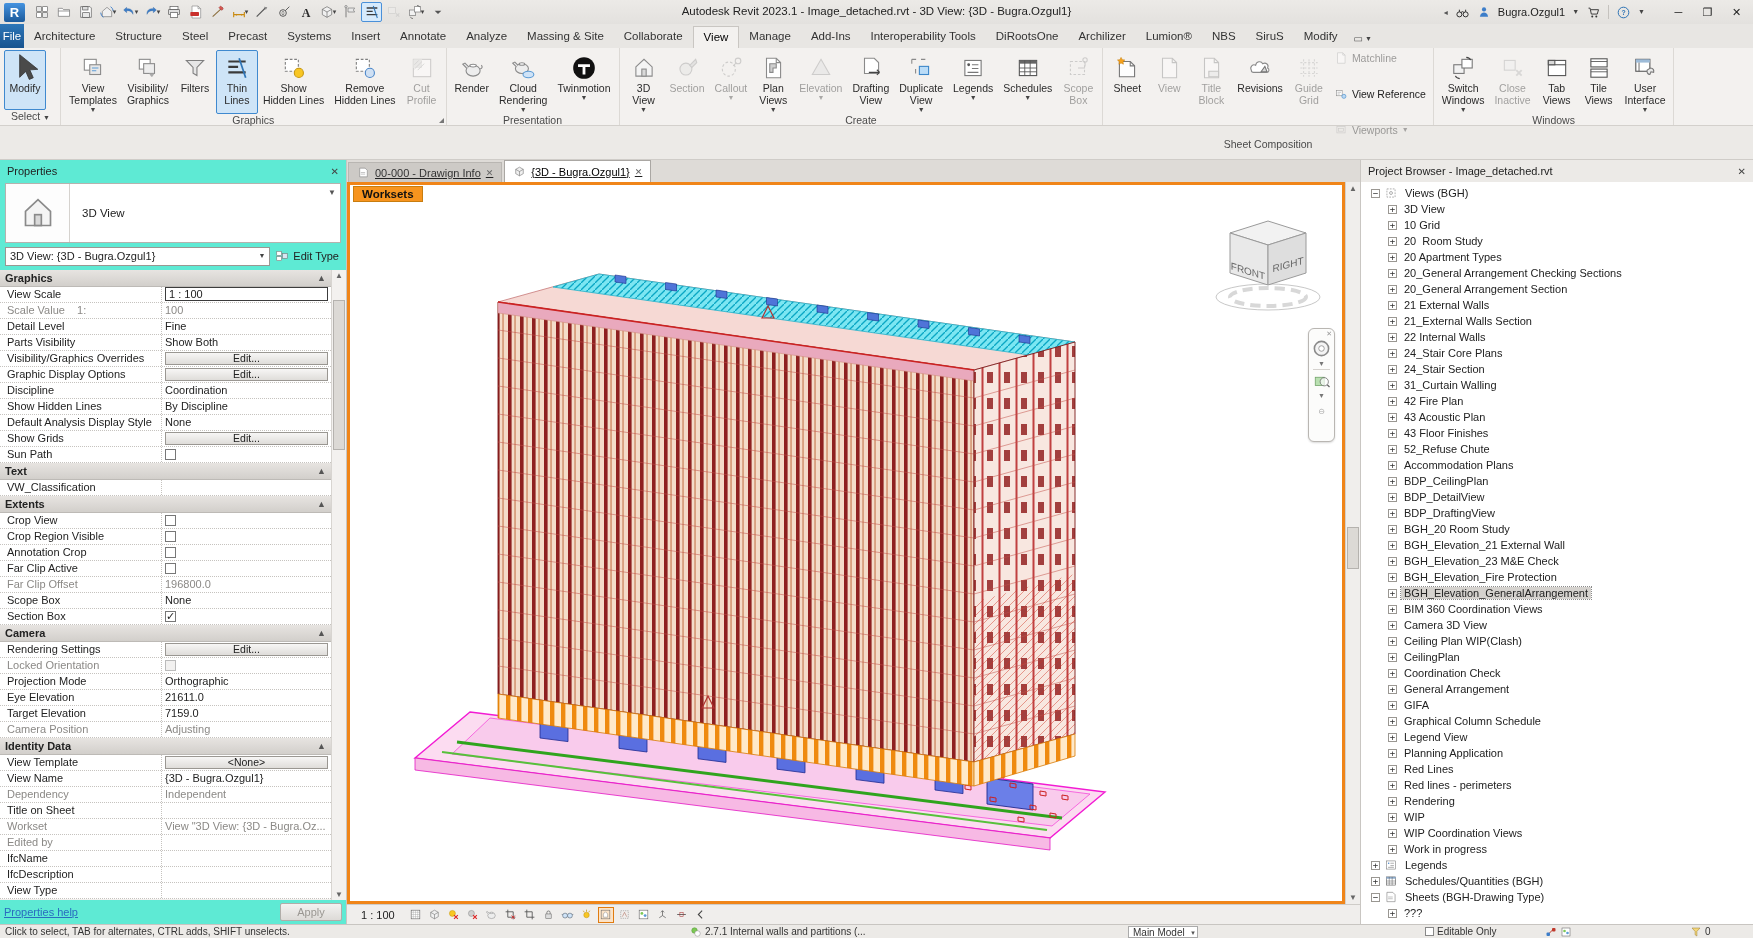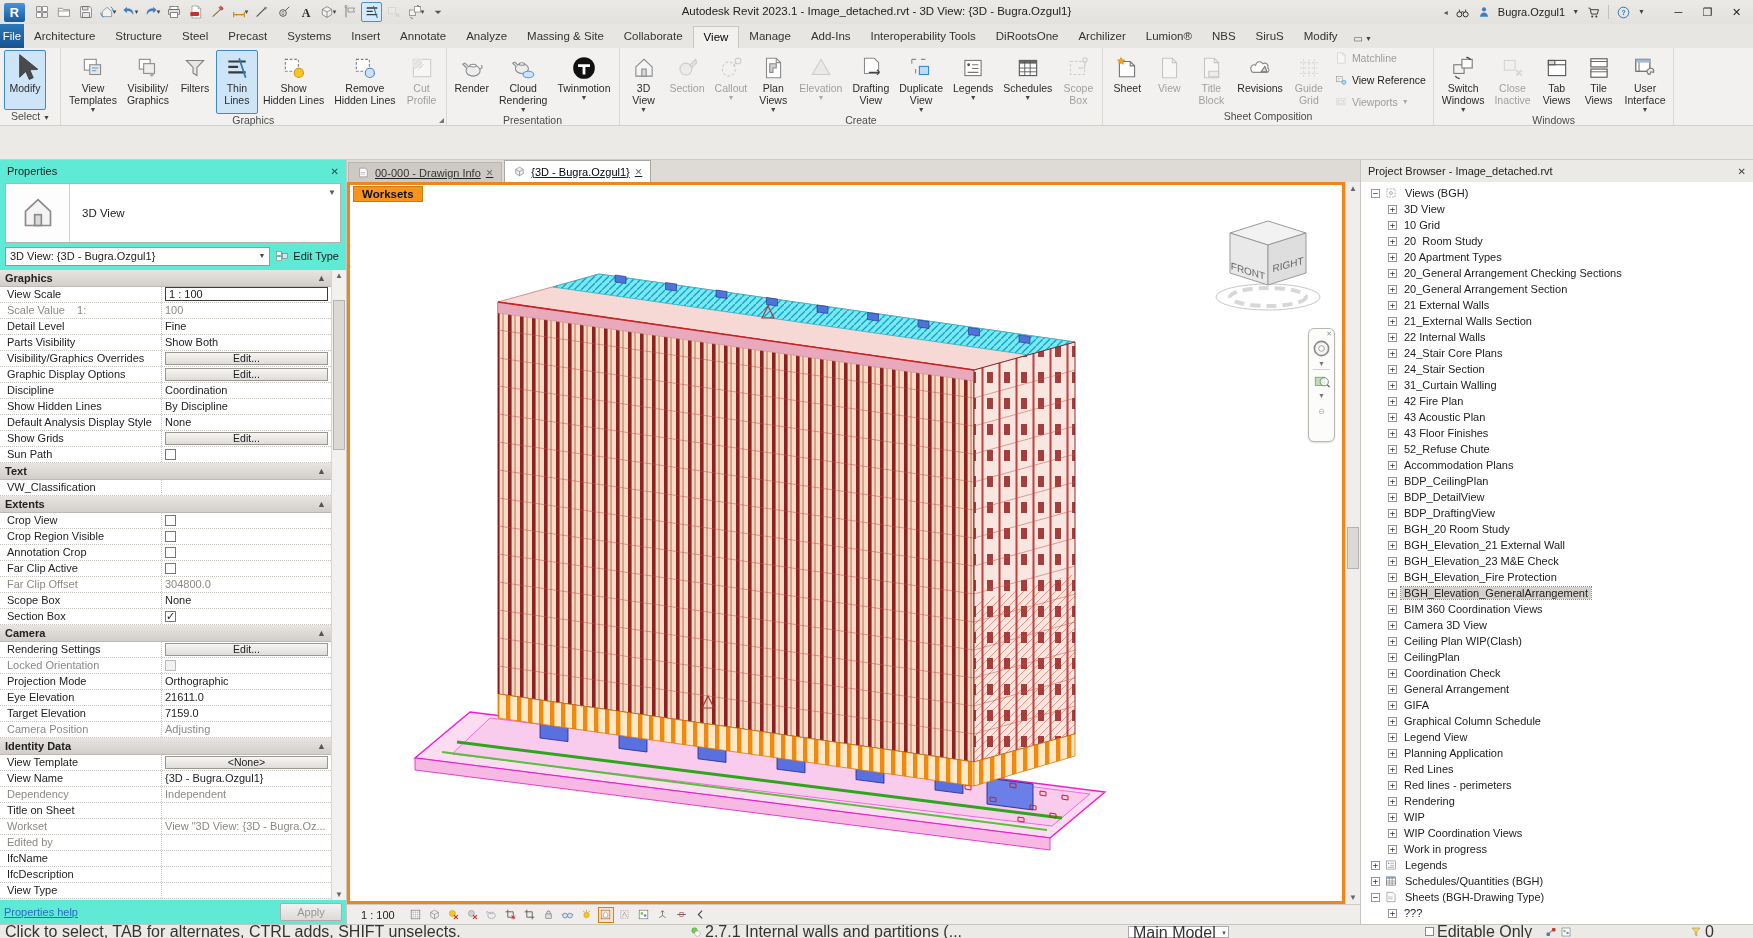"Matchline" .rstack { gap: 6px -> 20px }
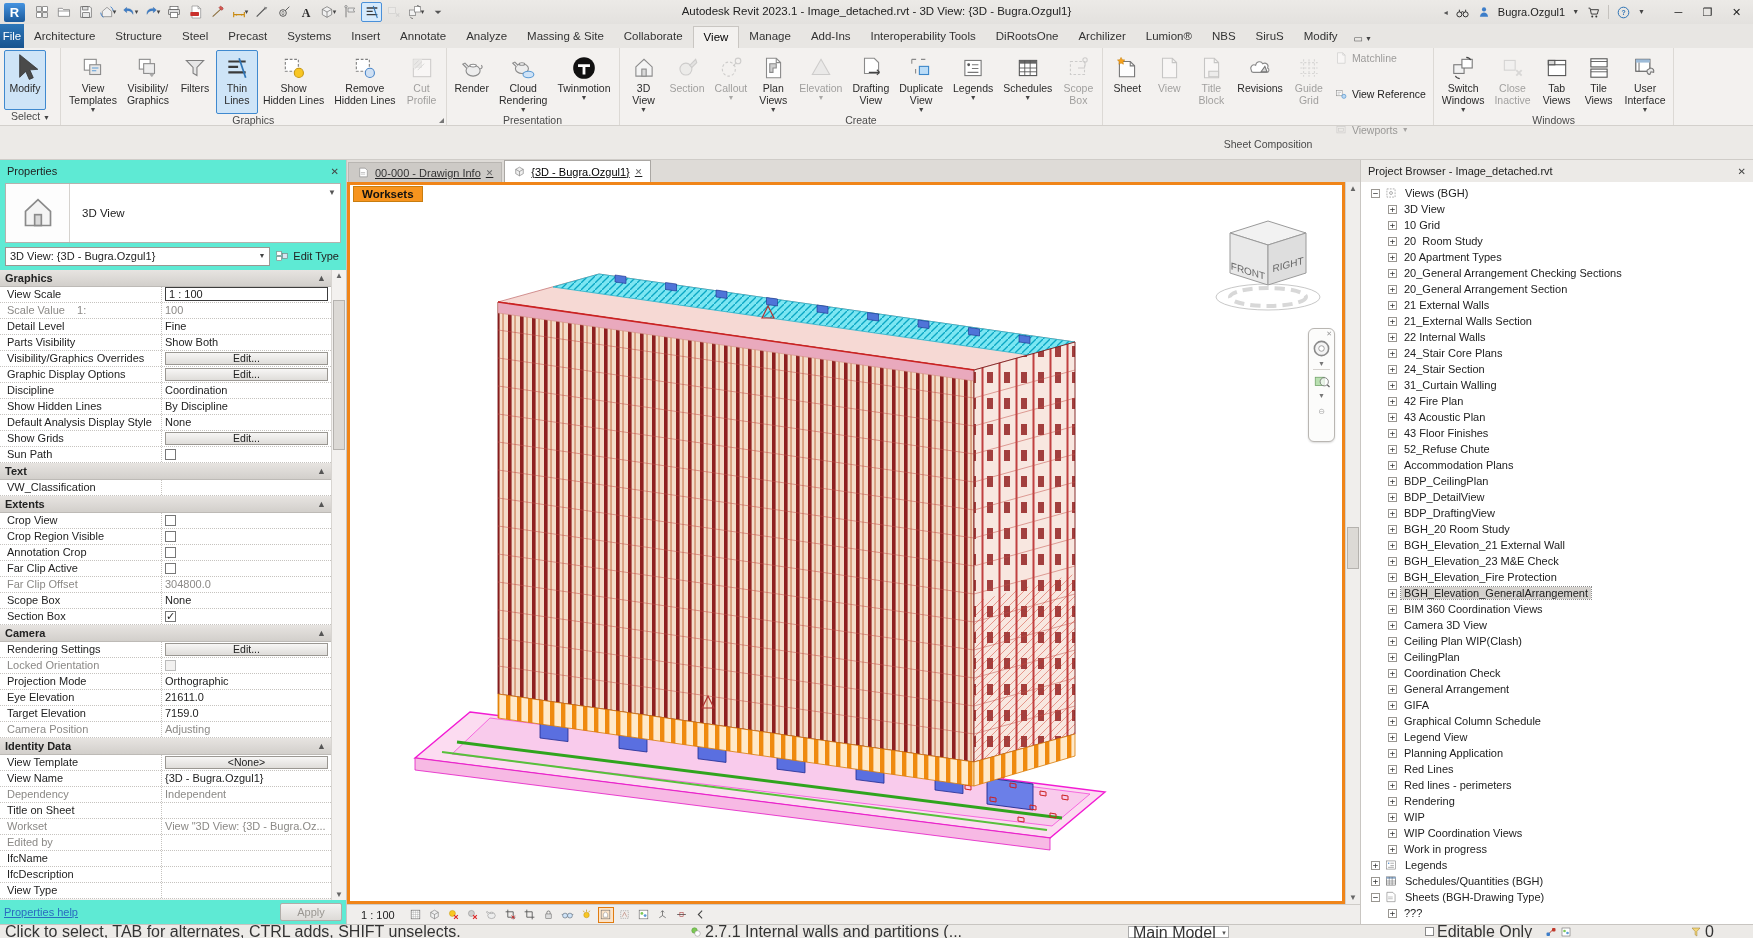"304800.0" div.pval { text: 304800.0 -> 196800.0 }
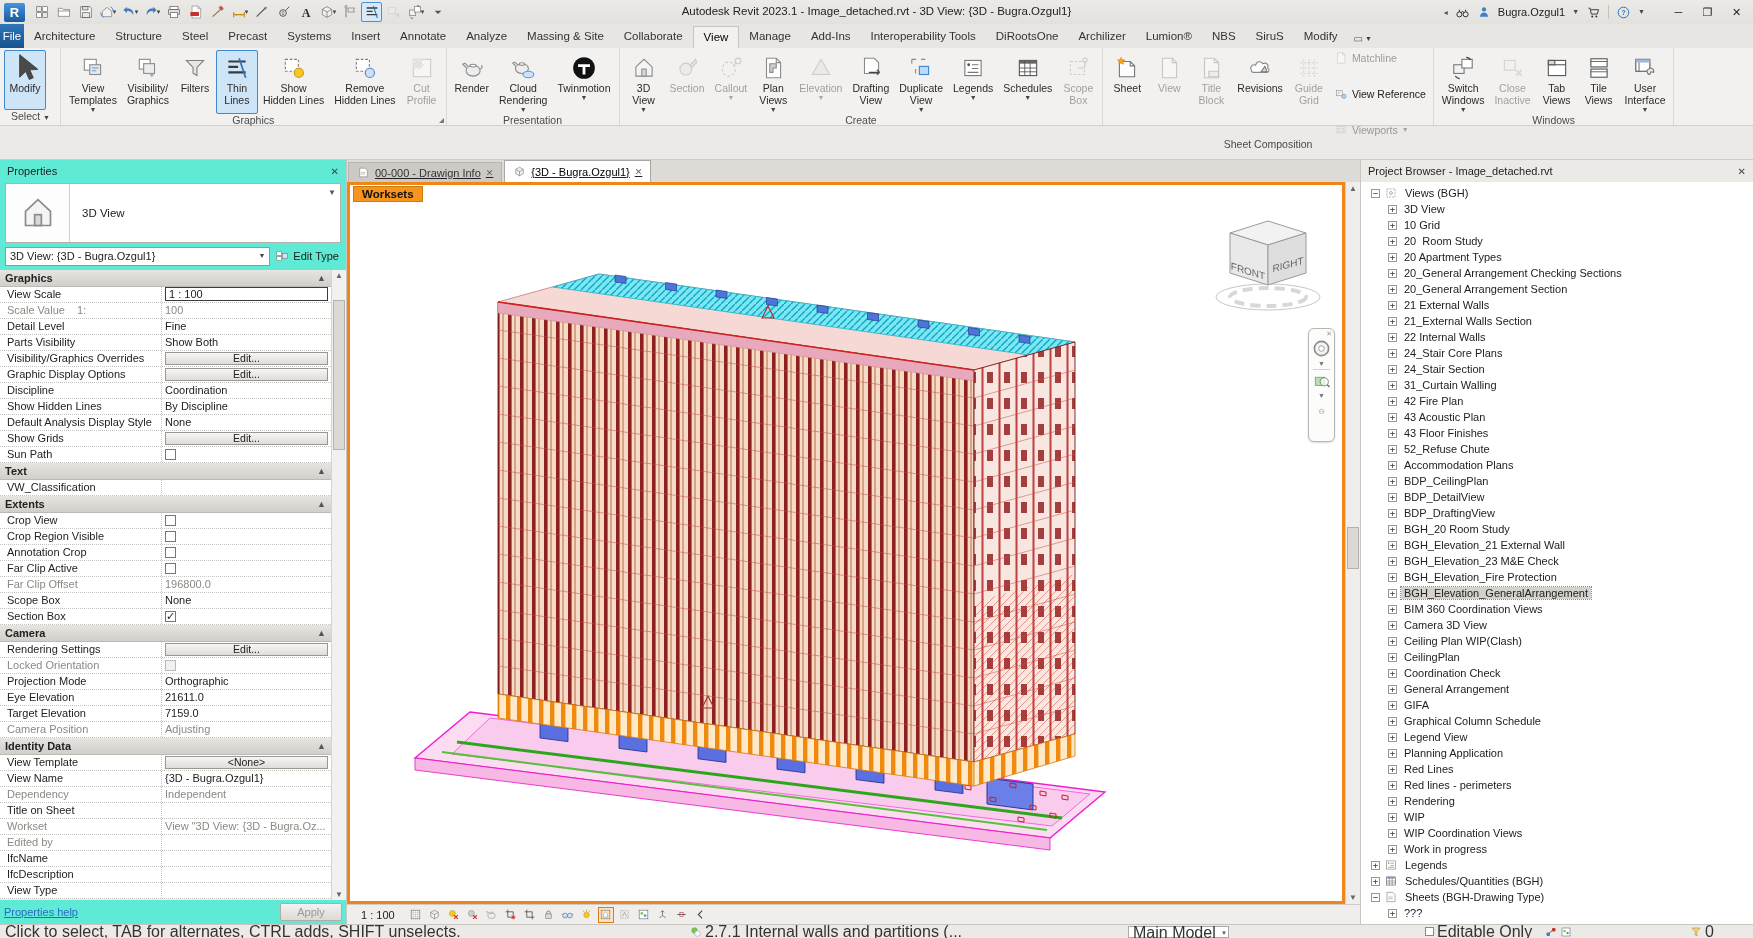"Click to select, TAB for" .statusbar { font-size: 16px -> 10px }
